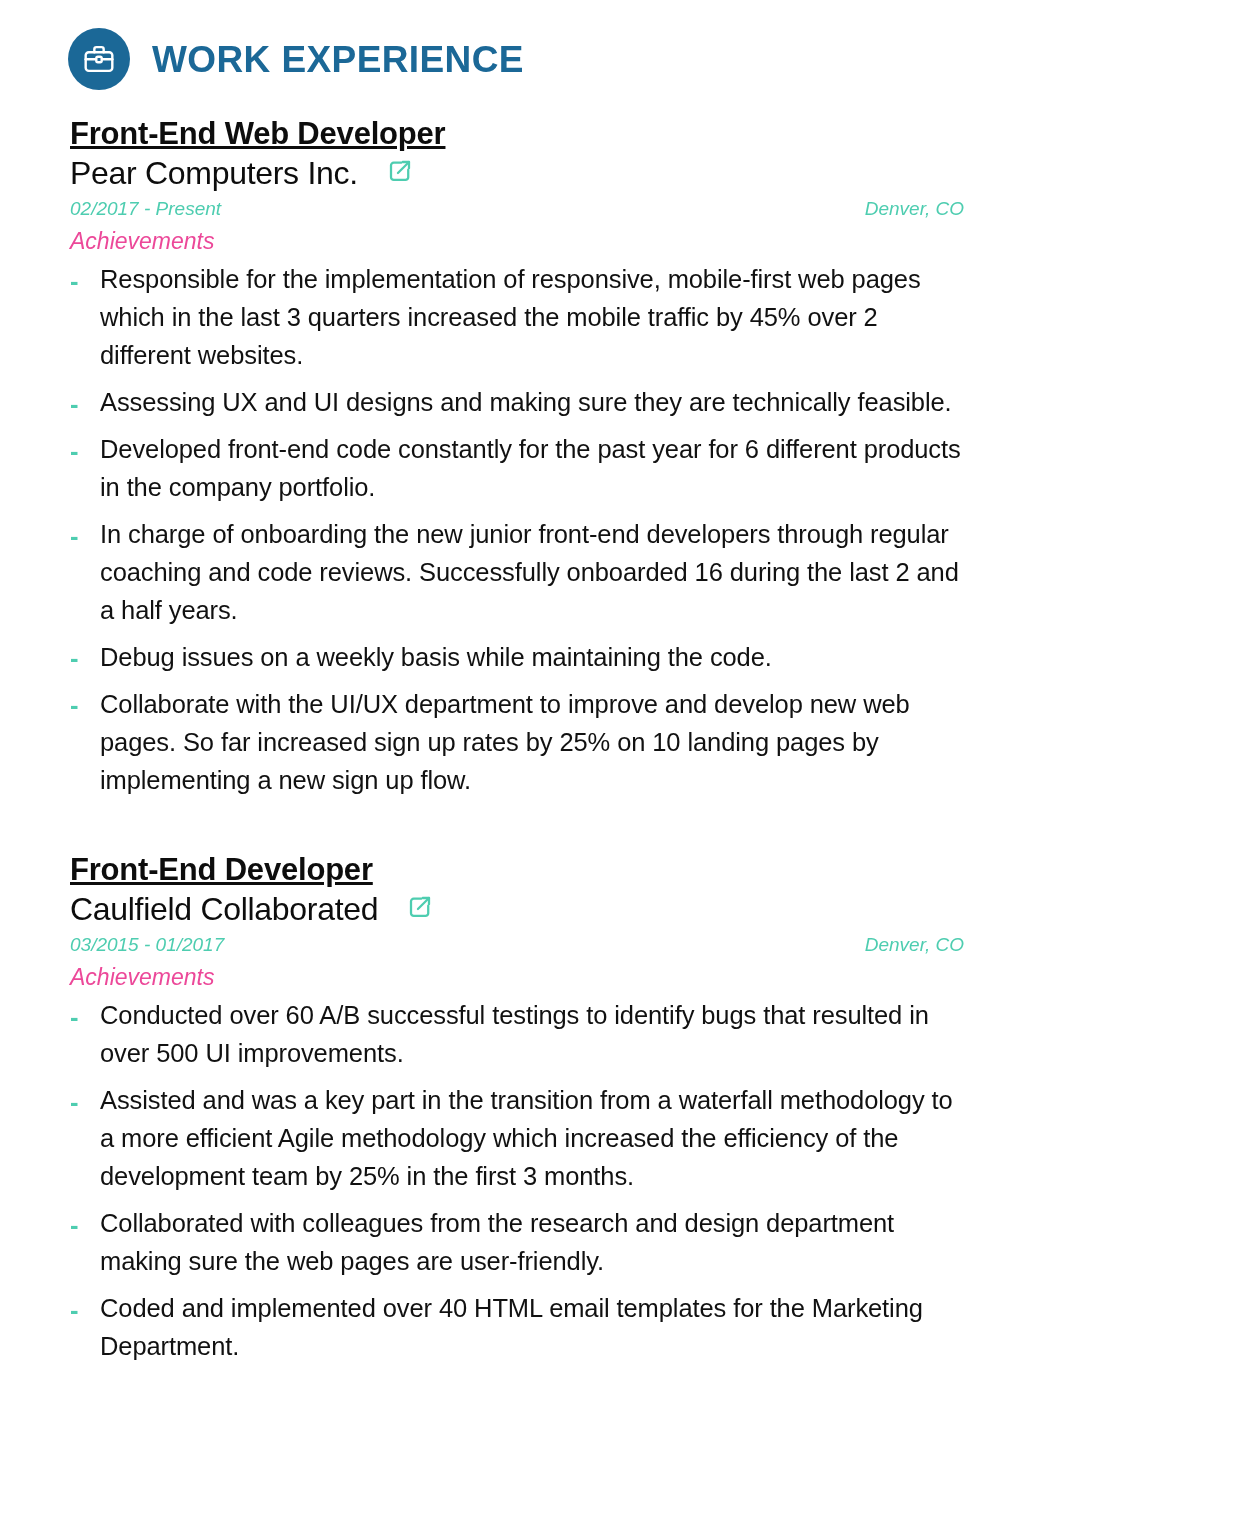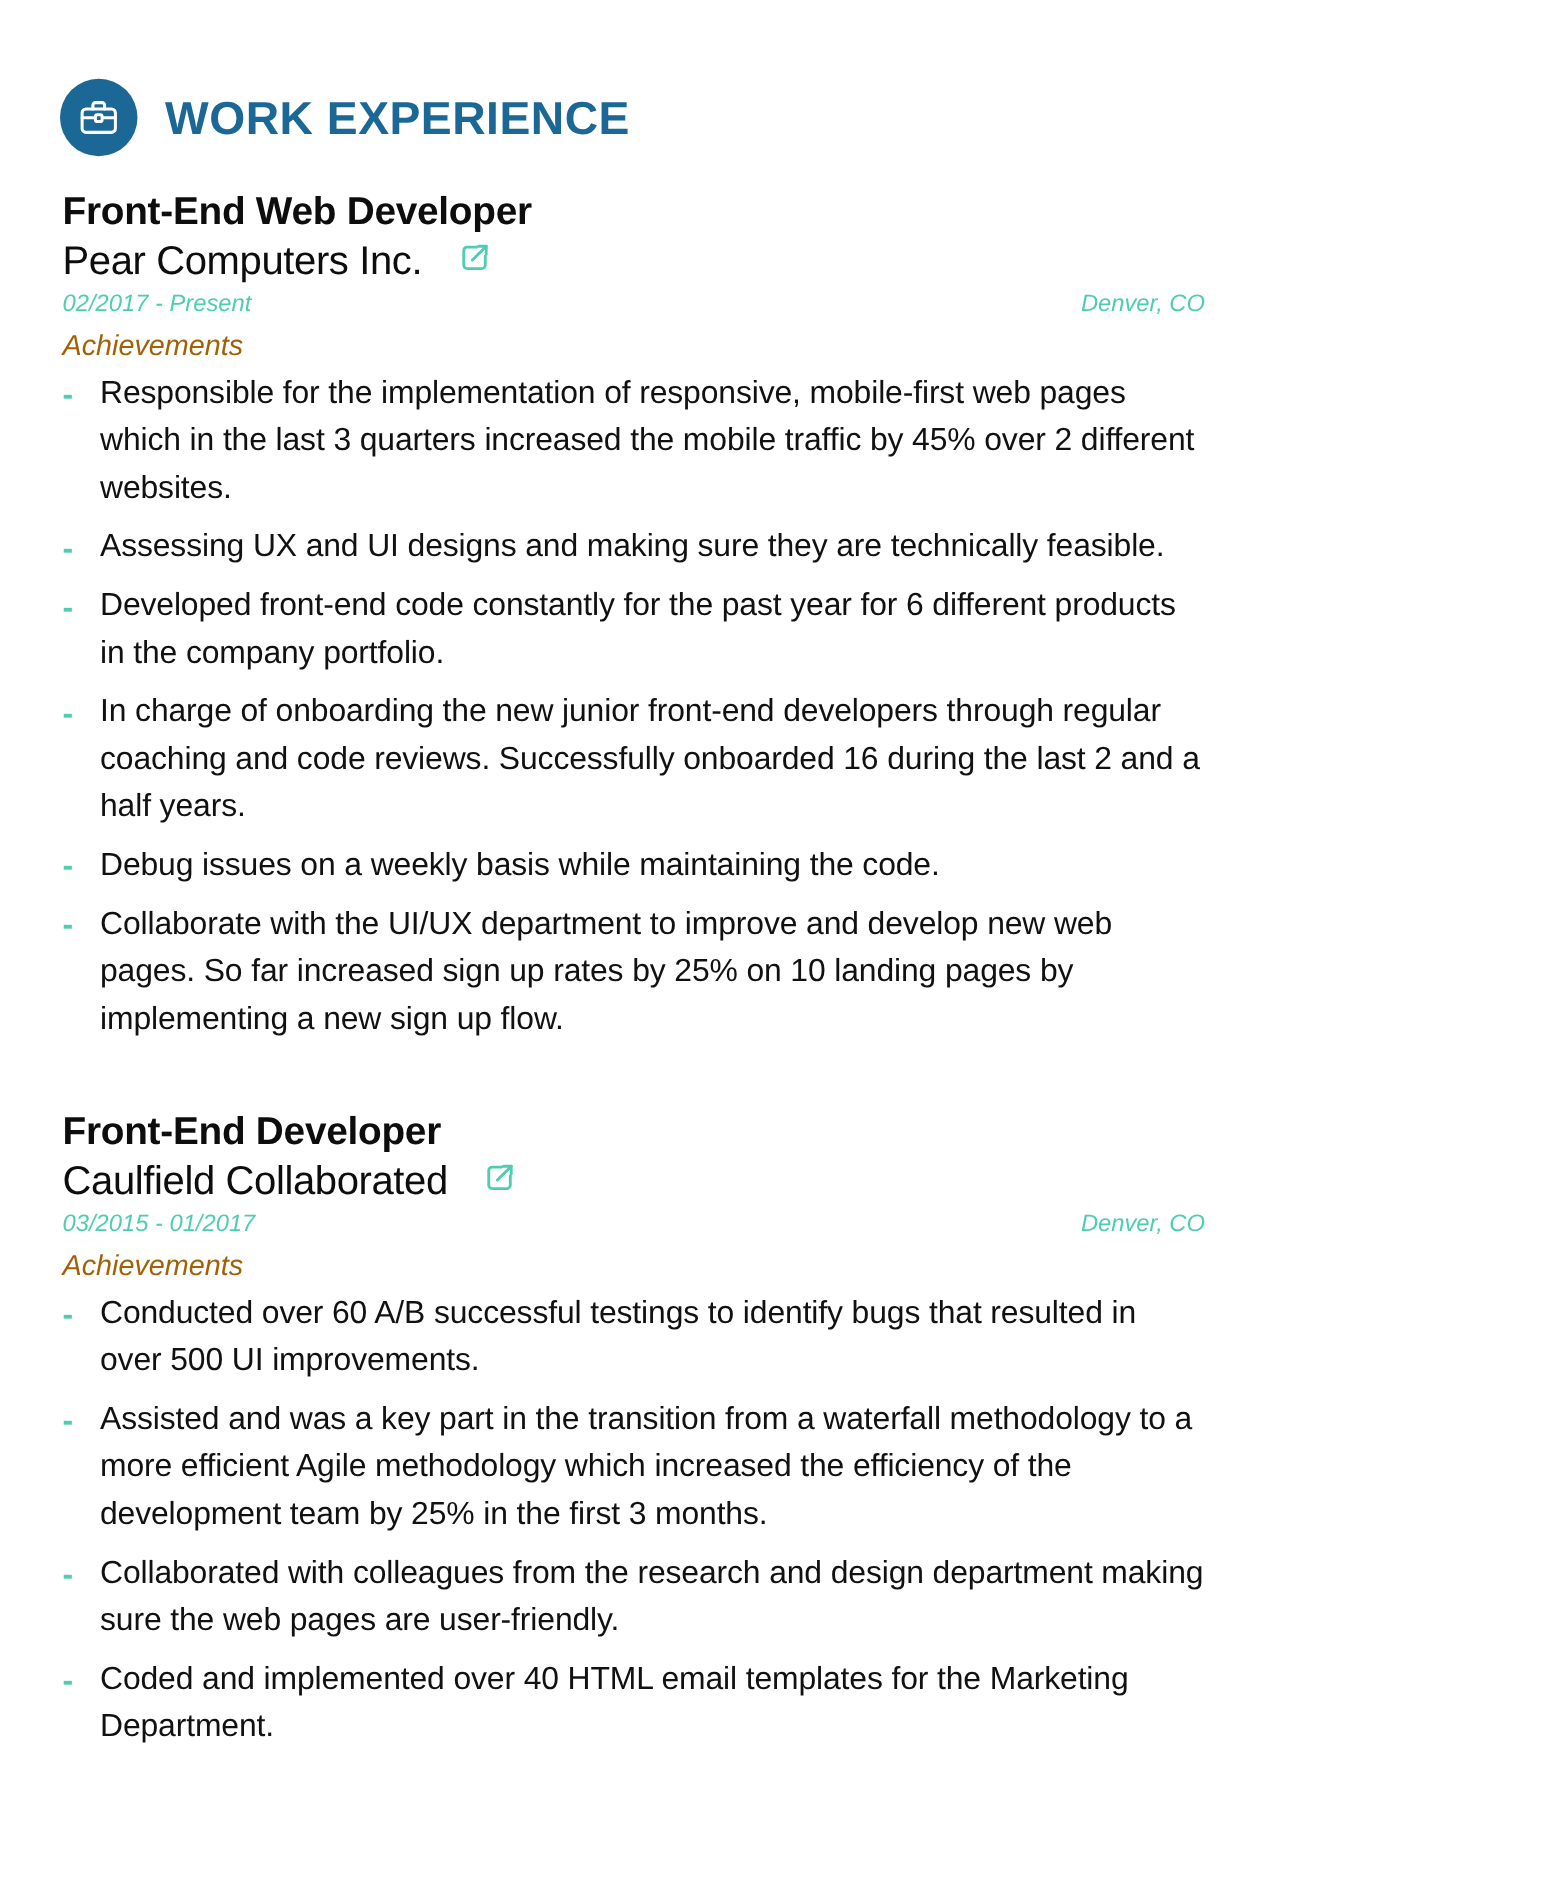"WORK EXPERIENCE" .page { margin-top: 35px -> none; padding: 28px 52px 0 48px -> 28px 52px 0 68px }
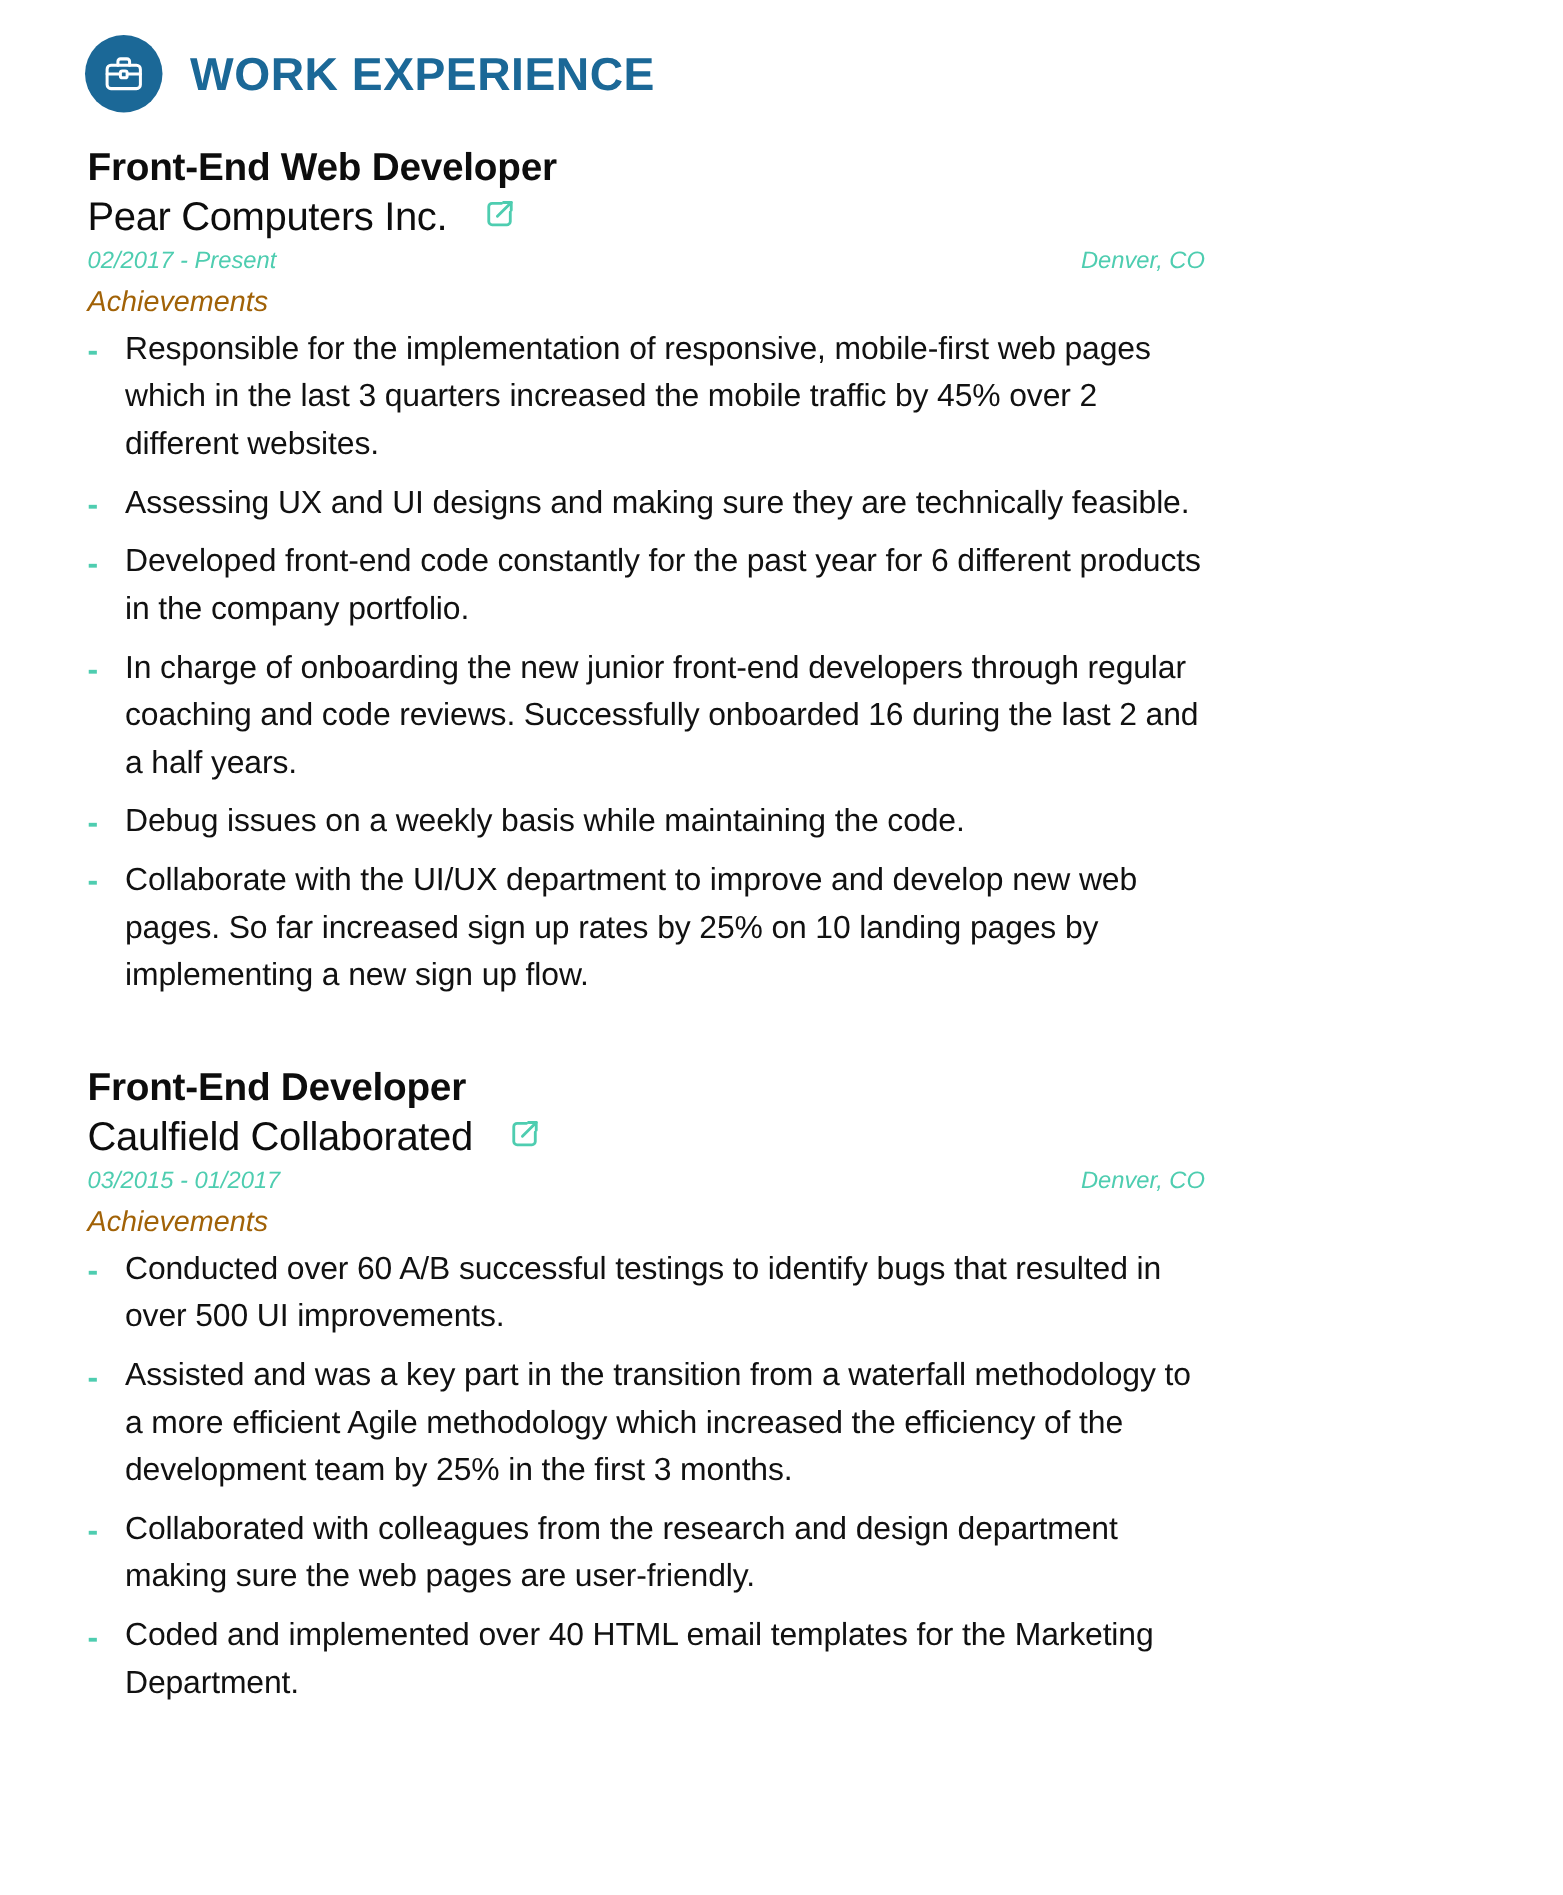"Front-End Web Developer" .job-title { text-decoration: none -> underline }
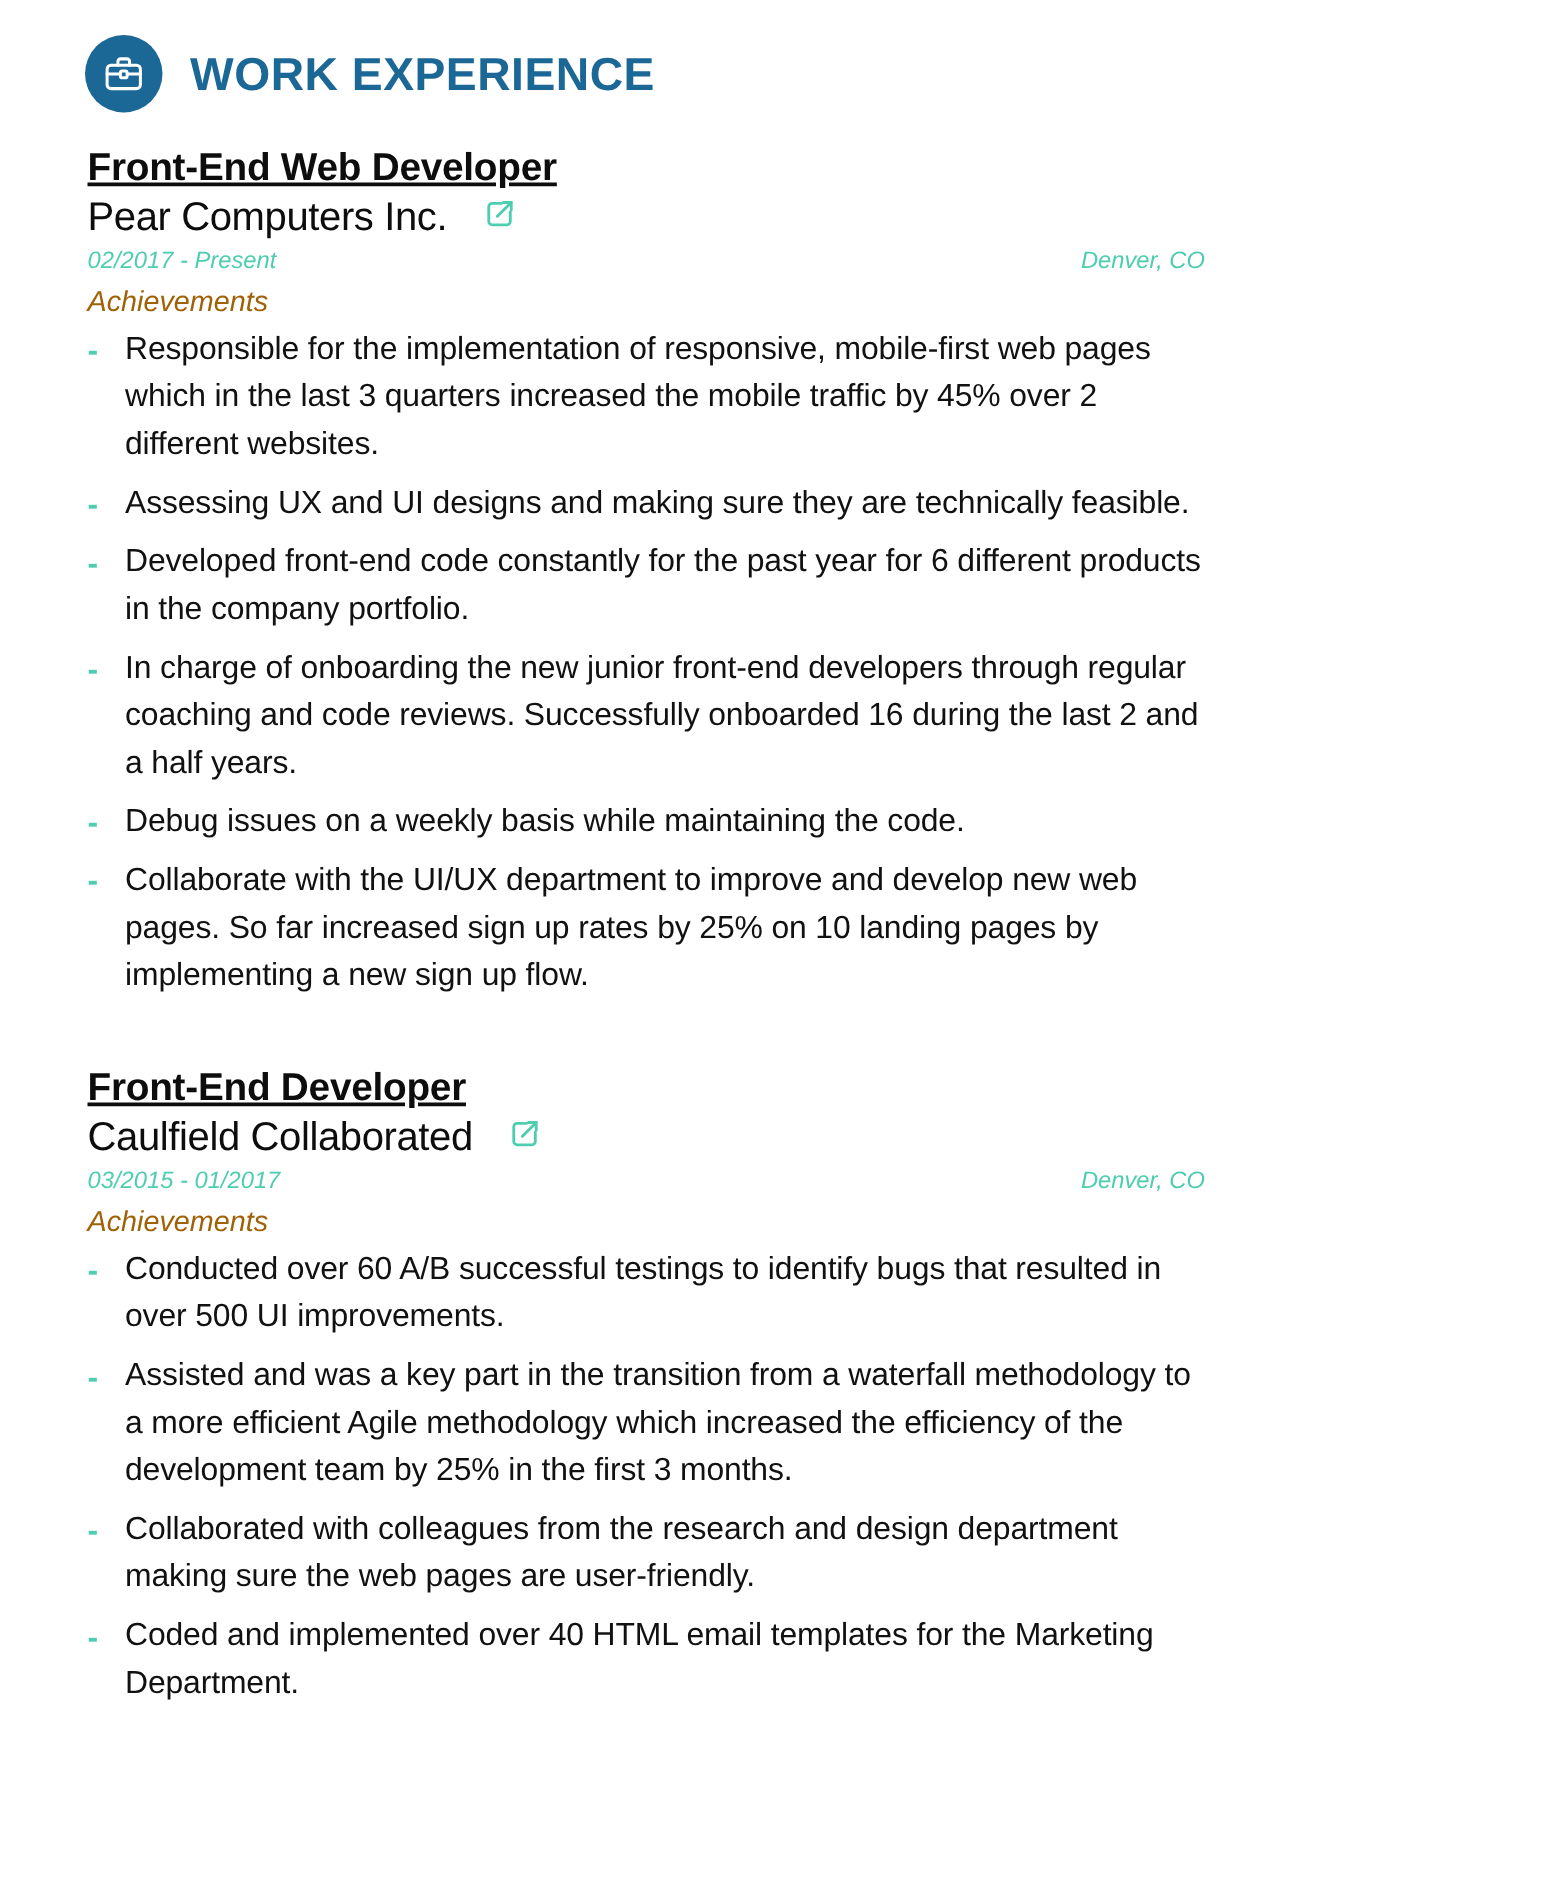"Achievements" .achievements-label { color: #a16207 -> #ec4899 }
